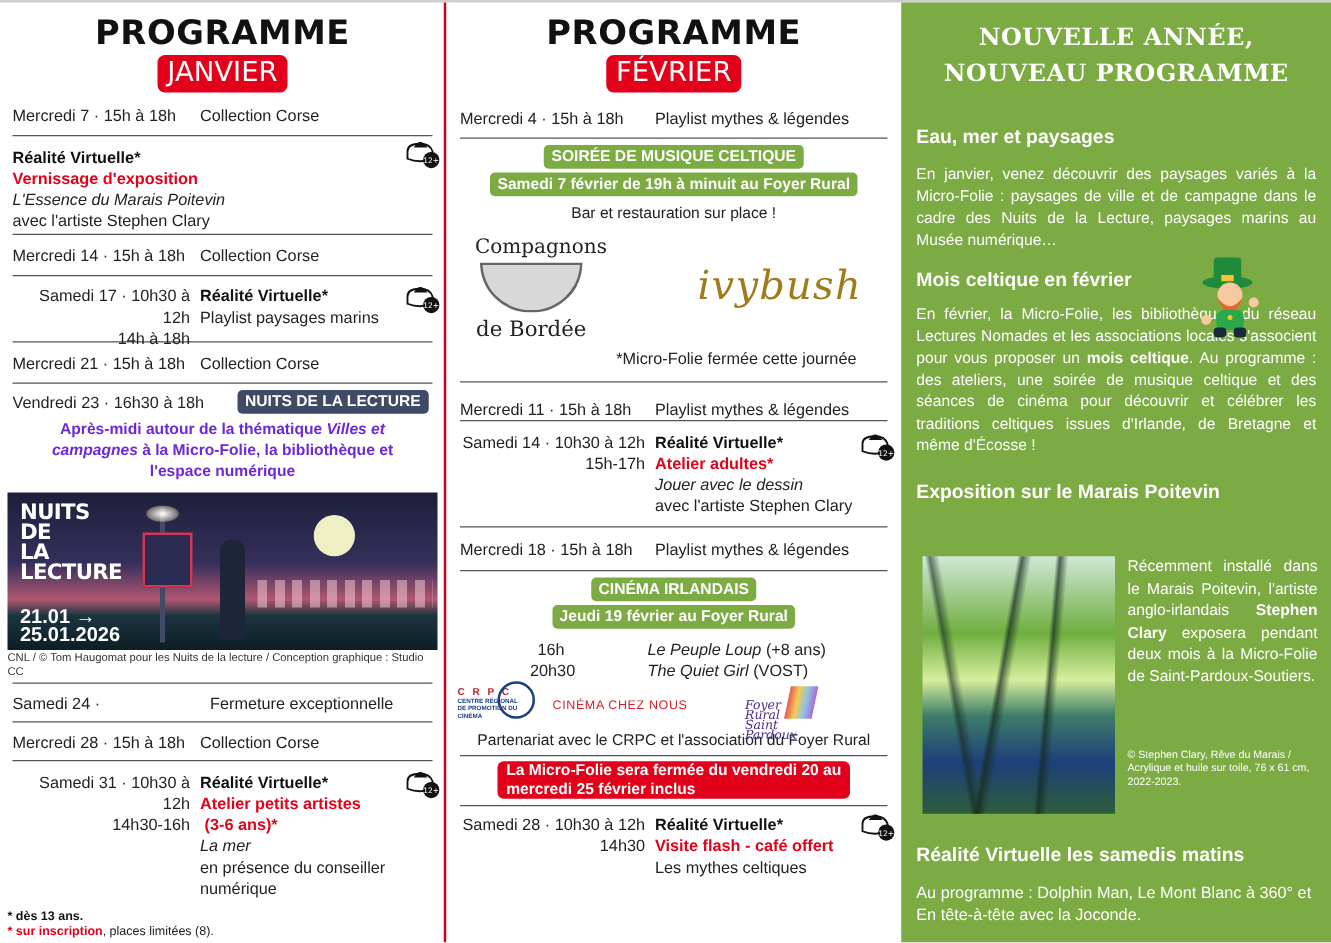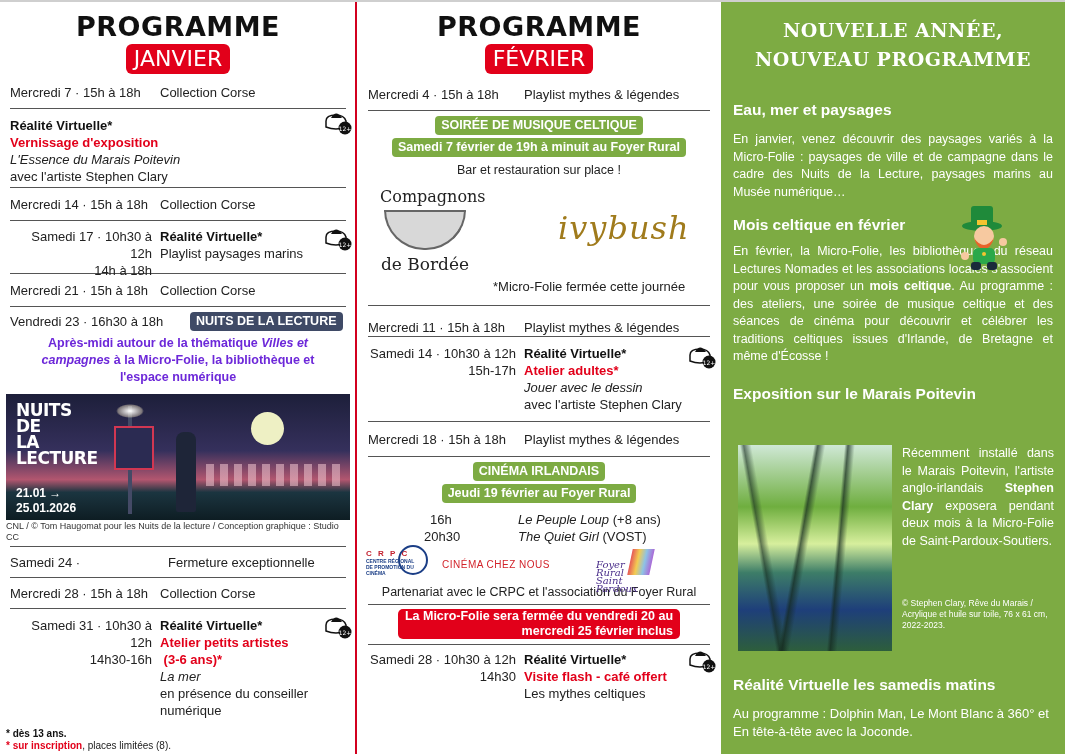"21.01 →" .poster-dates { font-size: 12px -> 16px }
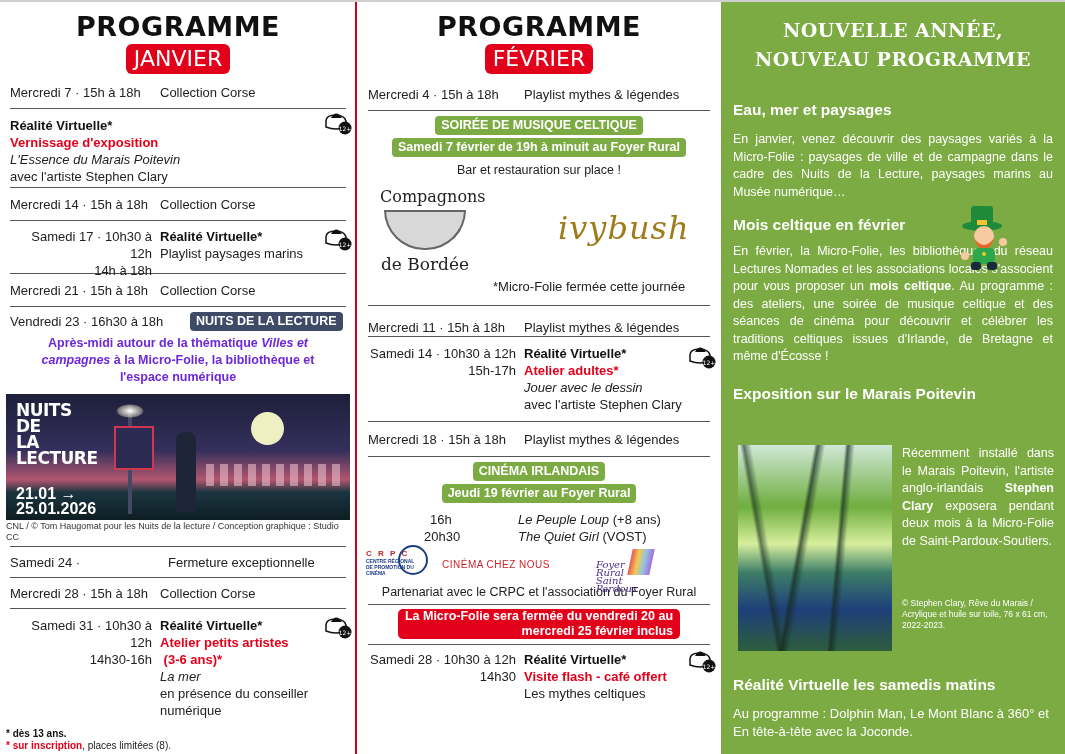"La Micro-Folie sera fermée du" .tag-red { text-align: right -> left }
